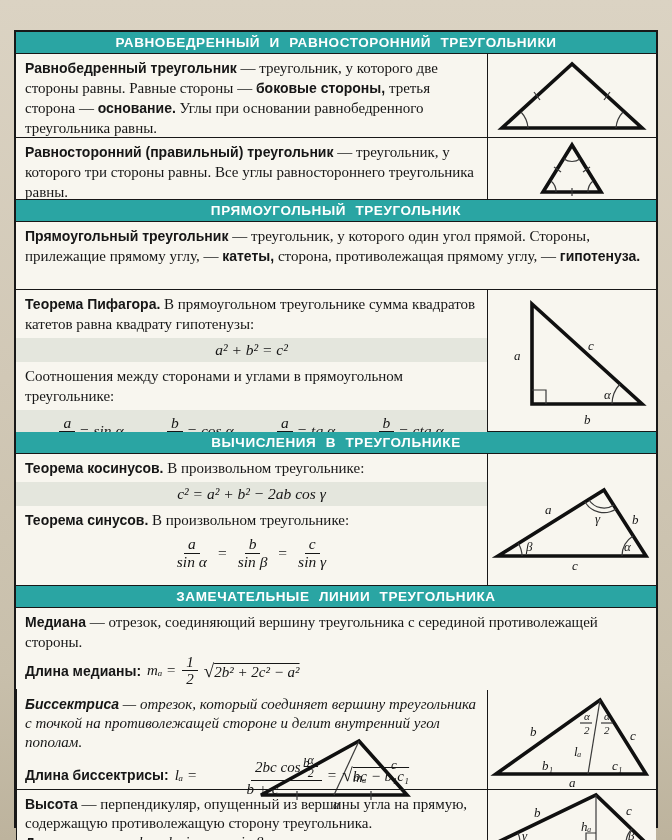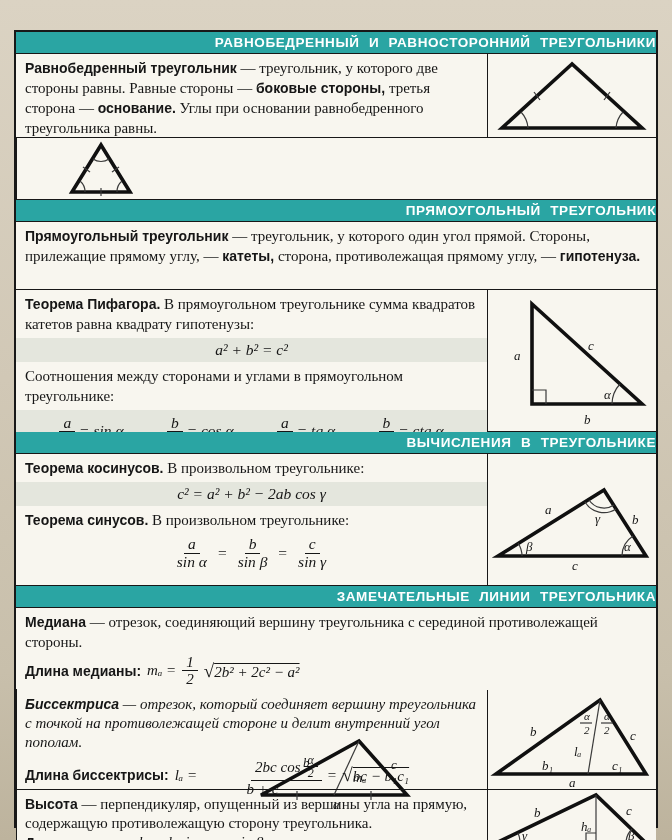"РАВНОБЕДРЕННЫЙ И РАВНОСТОРОННИЙ" .hdr { text-align: right -> center }
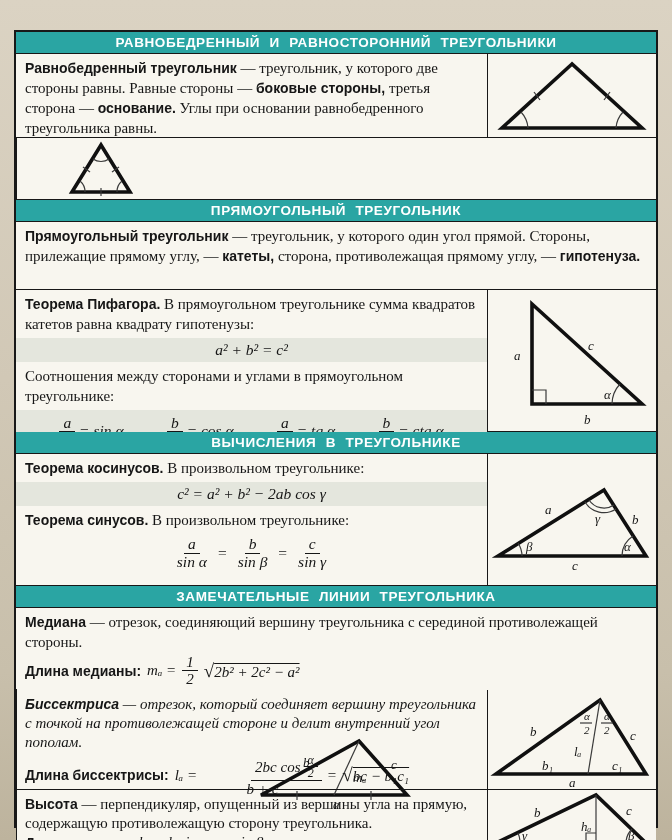"Равносторонний (правильный) треугольник" div.txt { html: none -> <div> <span>Равносторонний (правильный) треугольник</span><span> — треугольник, у которого три стороны равны. Все углы равностороннего треугольника равны.</span> </div> }
